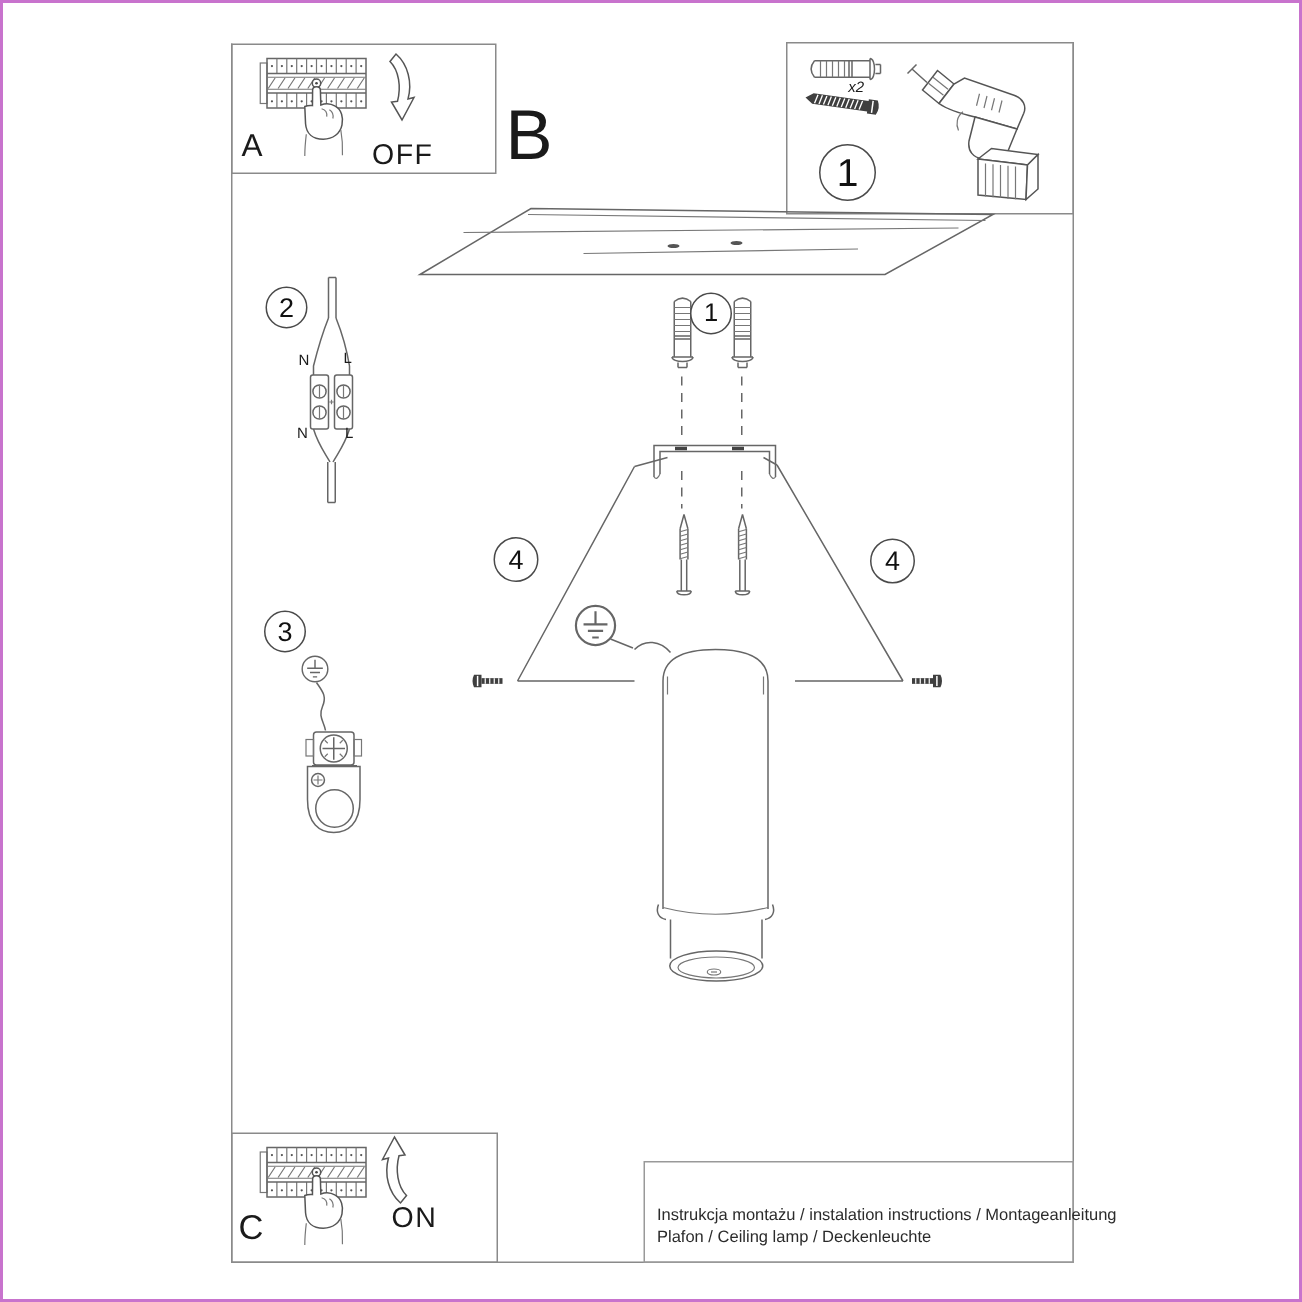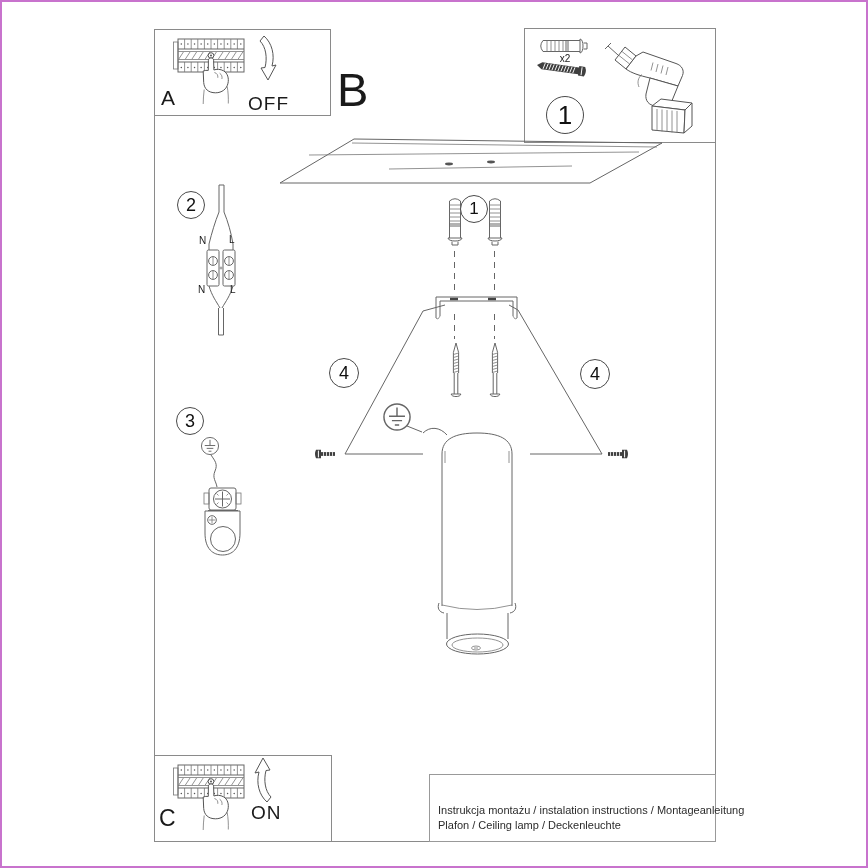"x2" div.lbl { font-style: none -> italic; text-align: center -> right }
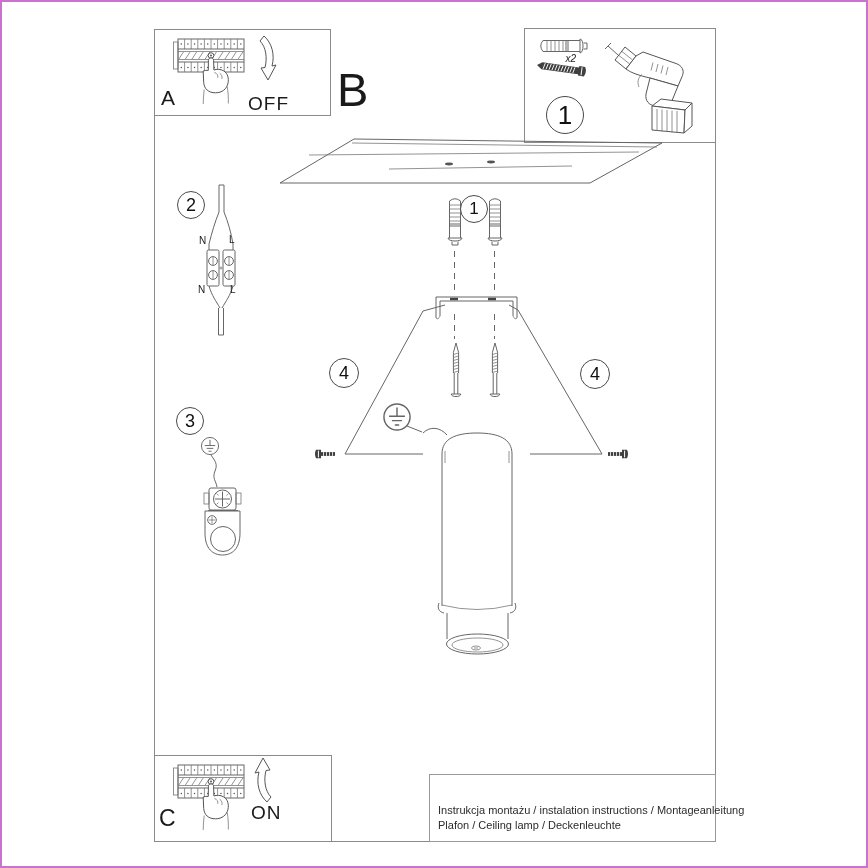"ON" div.lbl { left: 249px -> 259px }
